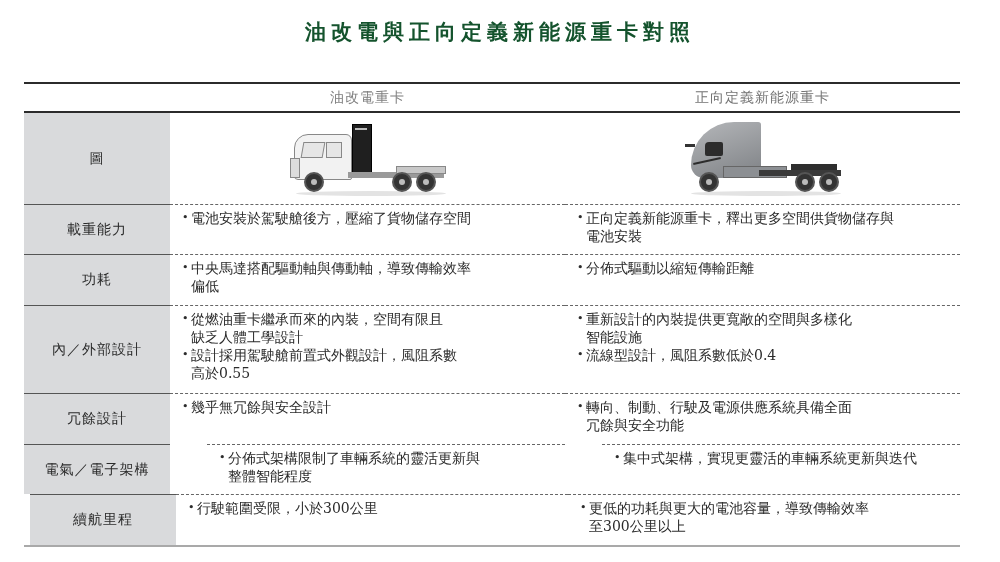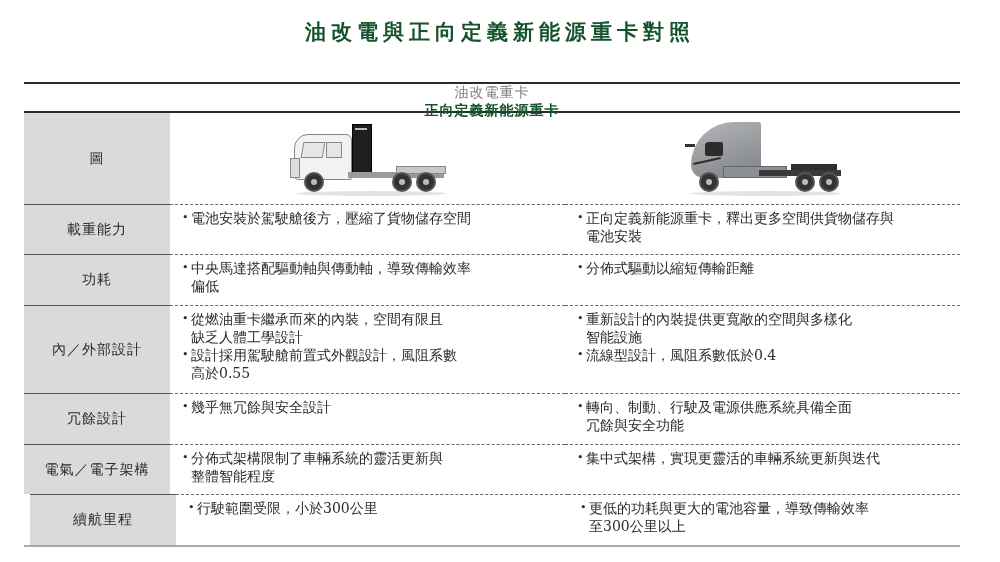"油改電重卡" .header-row { flex-direction: column -> none }
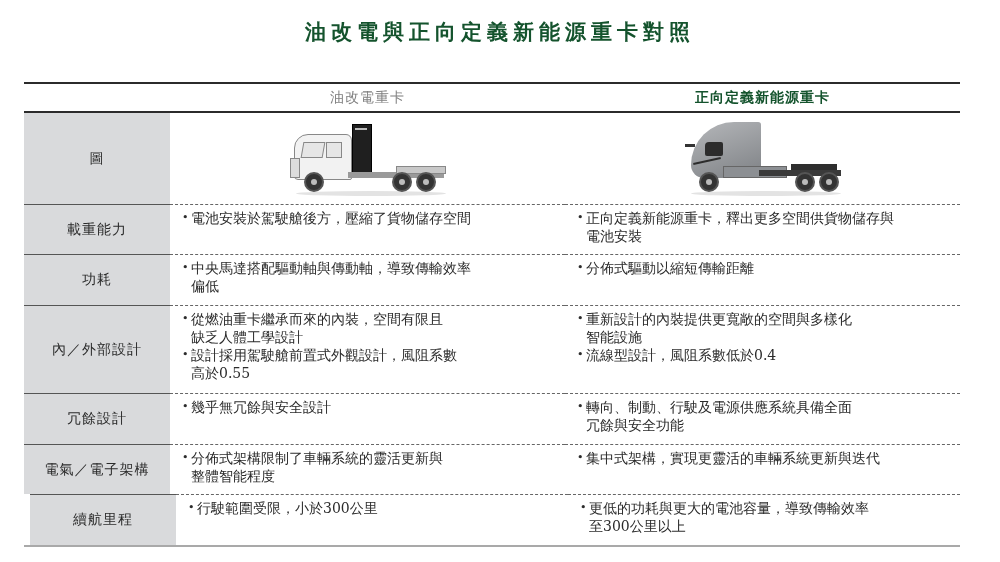"正向定義新能源重卡" .col-right-h { color: #14532d -> #737373; font-weight: bold -> normal }
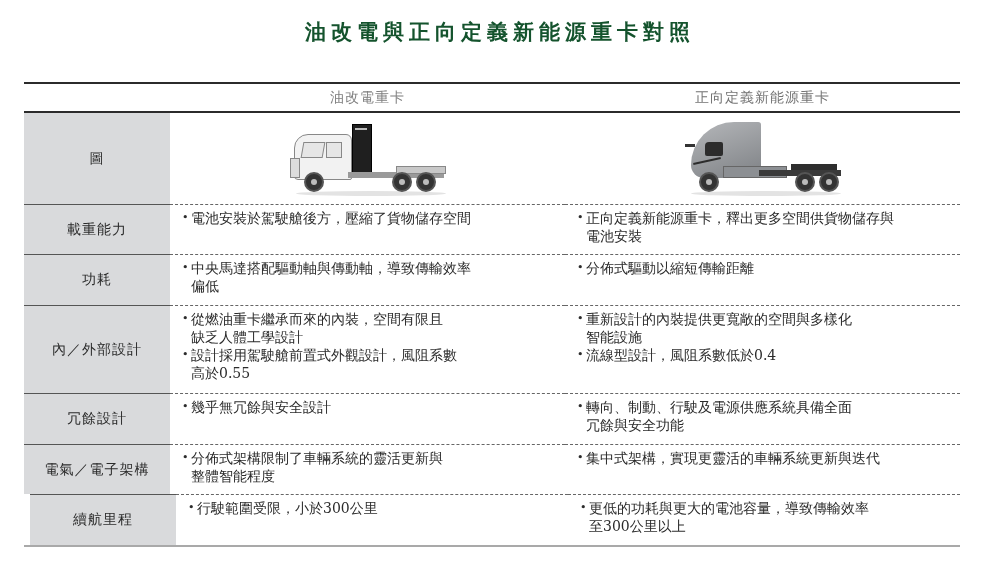"電氣／電子架構" div.row { gap: none -> 37px }
